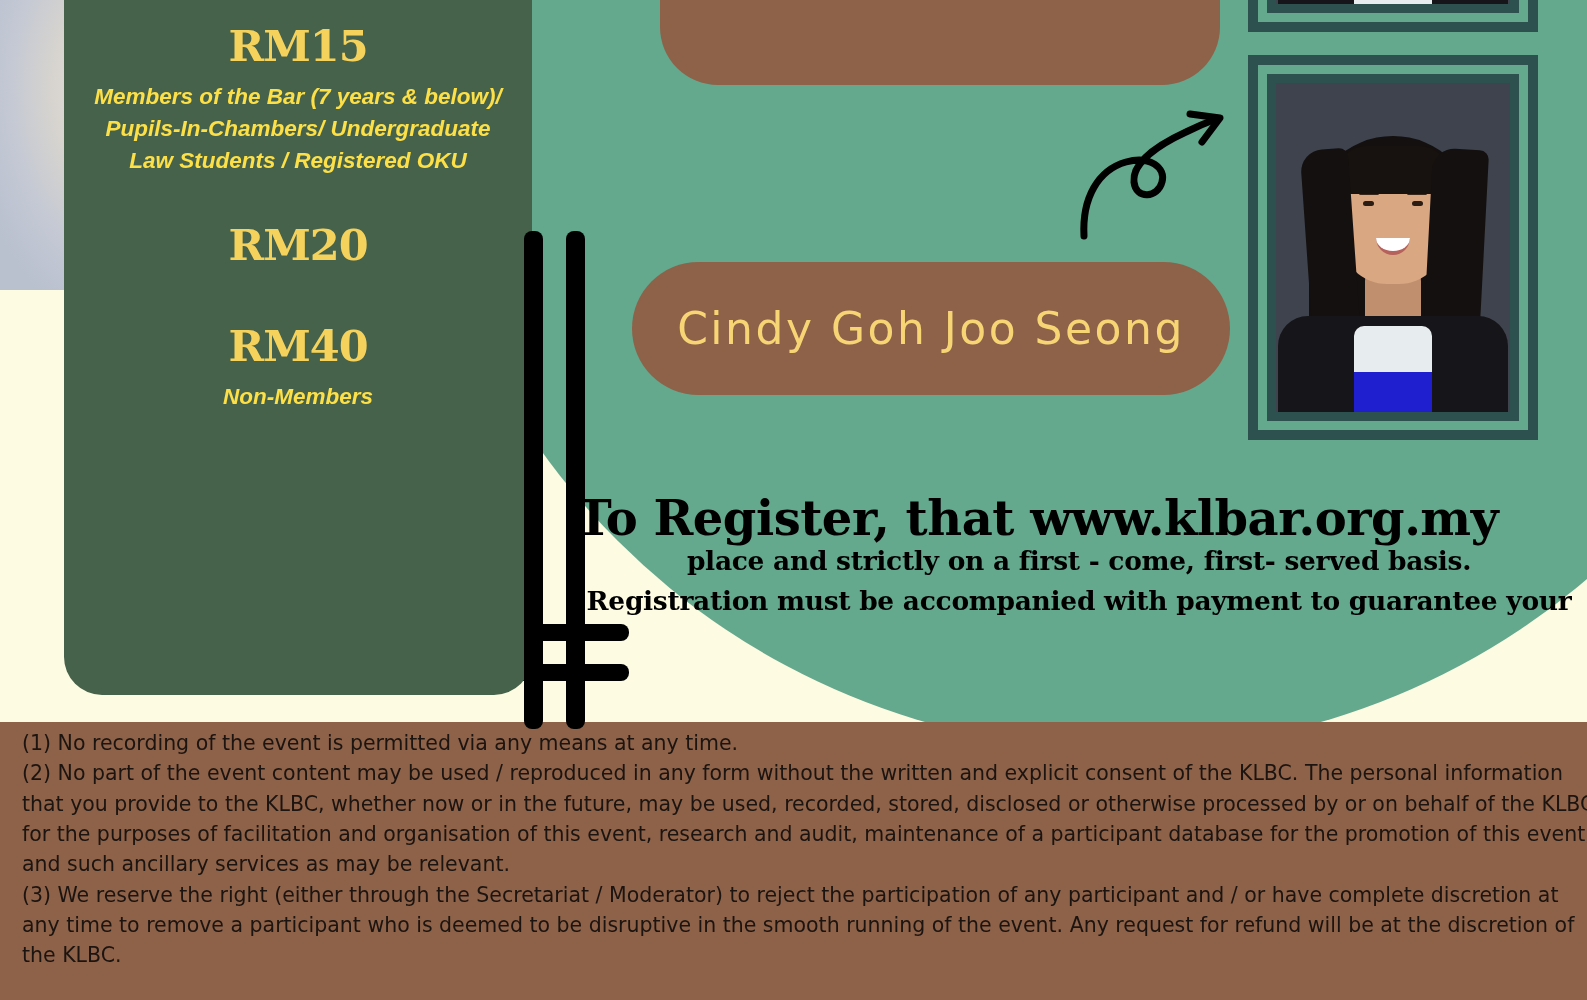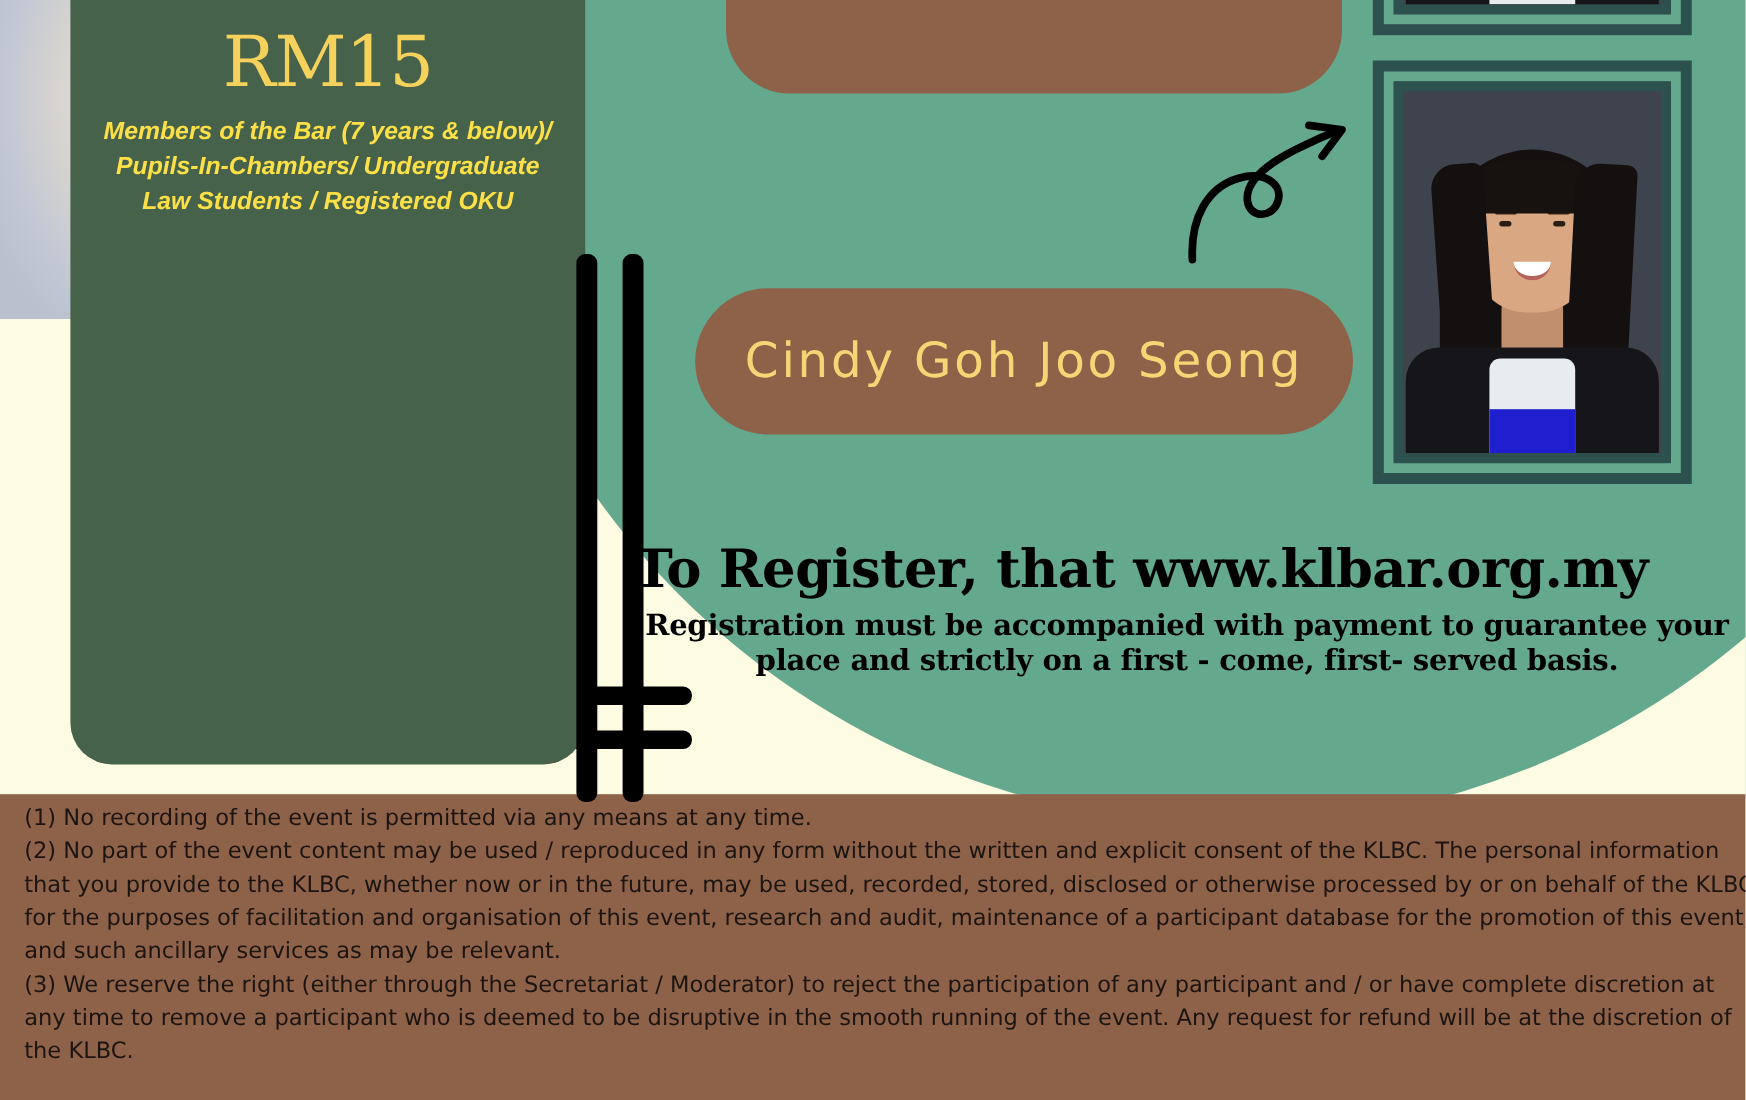"RM15" .tier-price { font-size: 64px -> 43px; font-weight: normal -> bold }
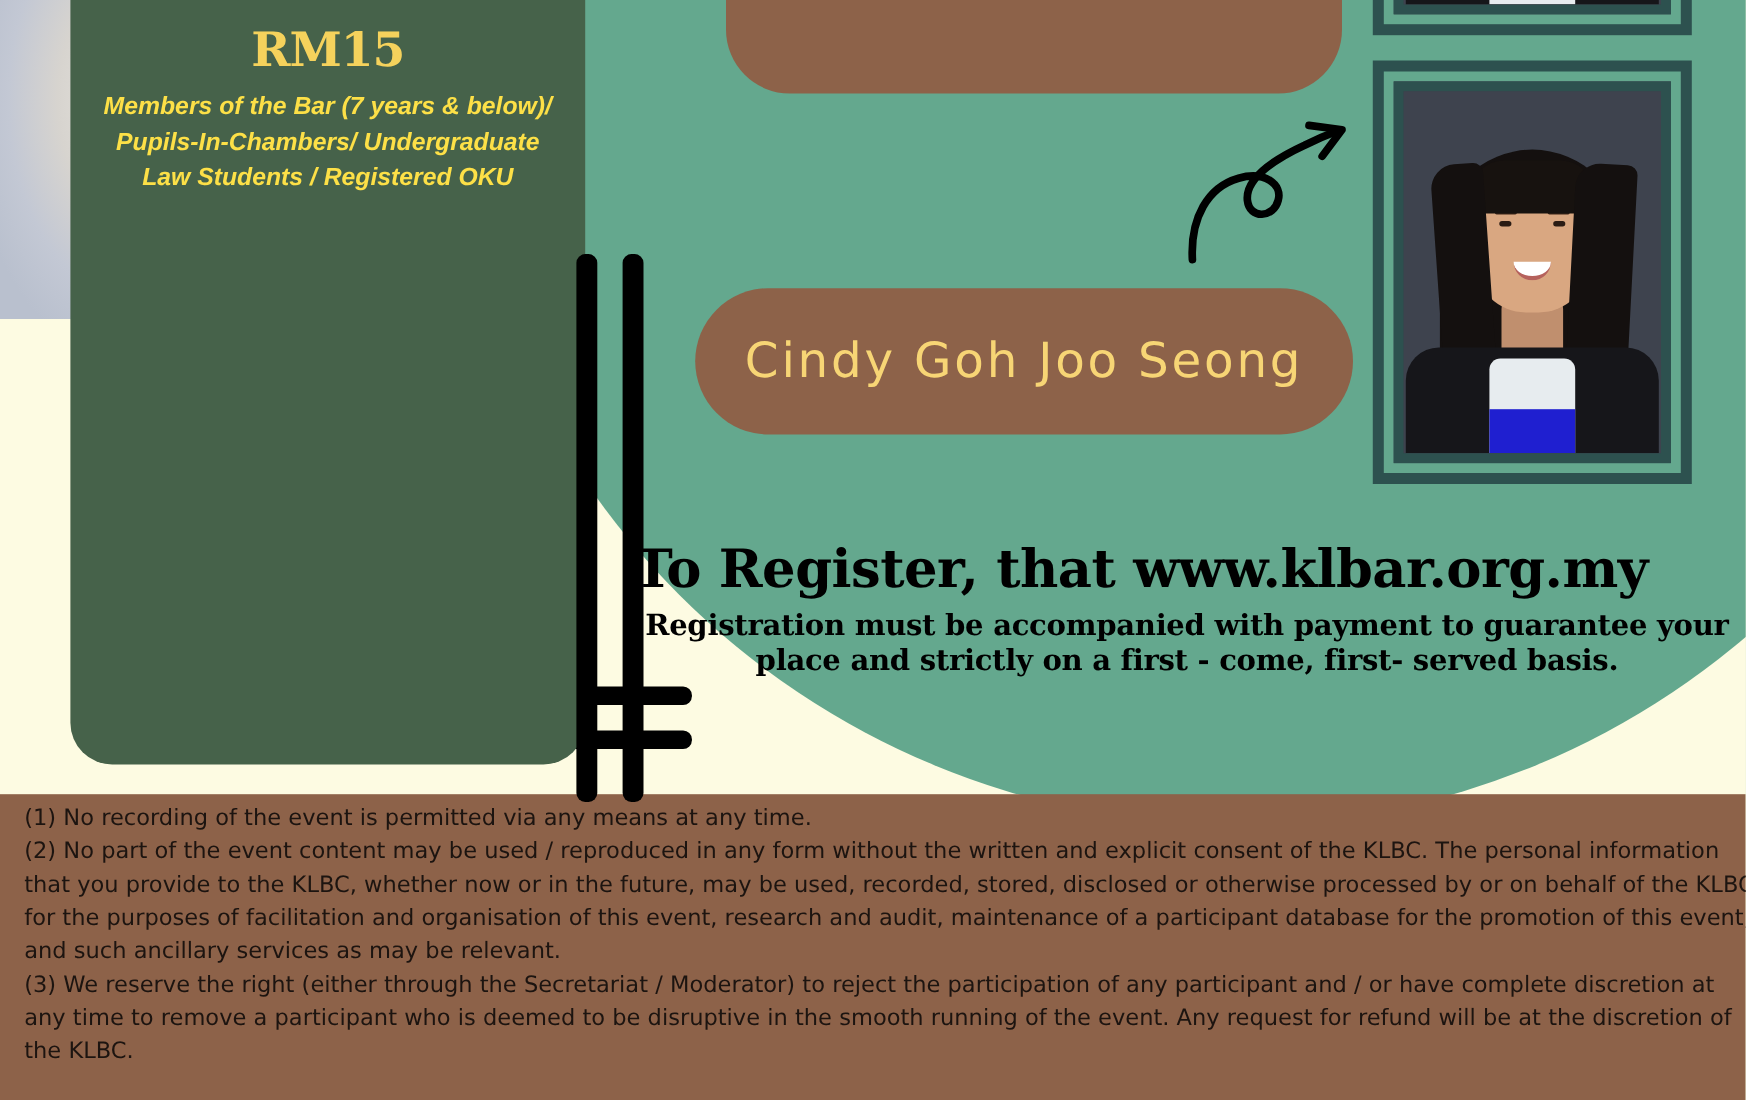"RM20" div.tier-price { html: none -> <div>RM20</div> }
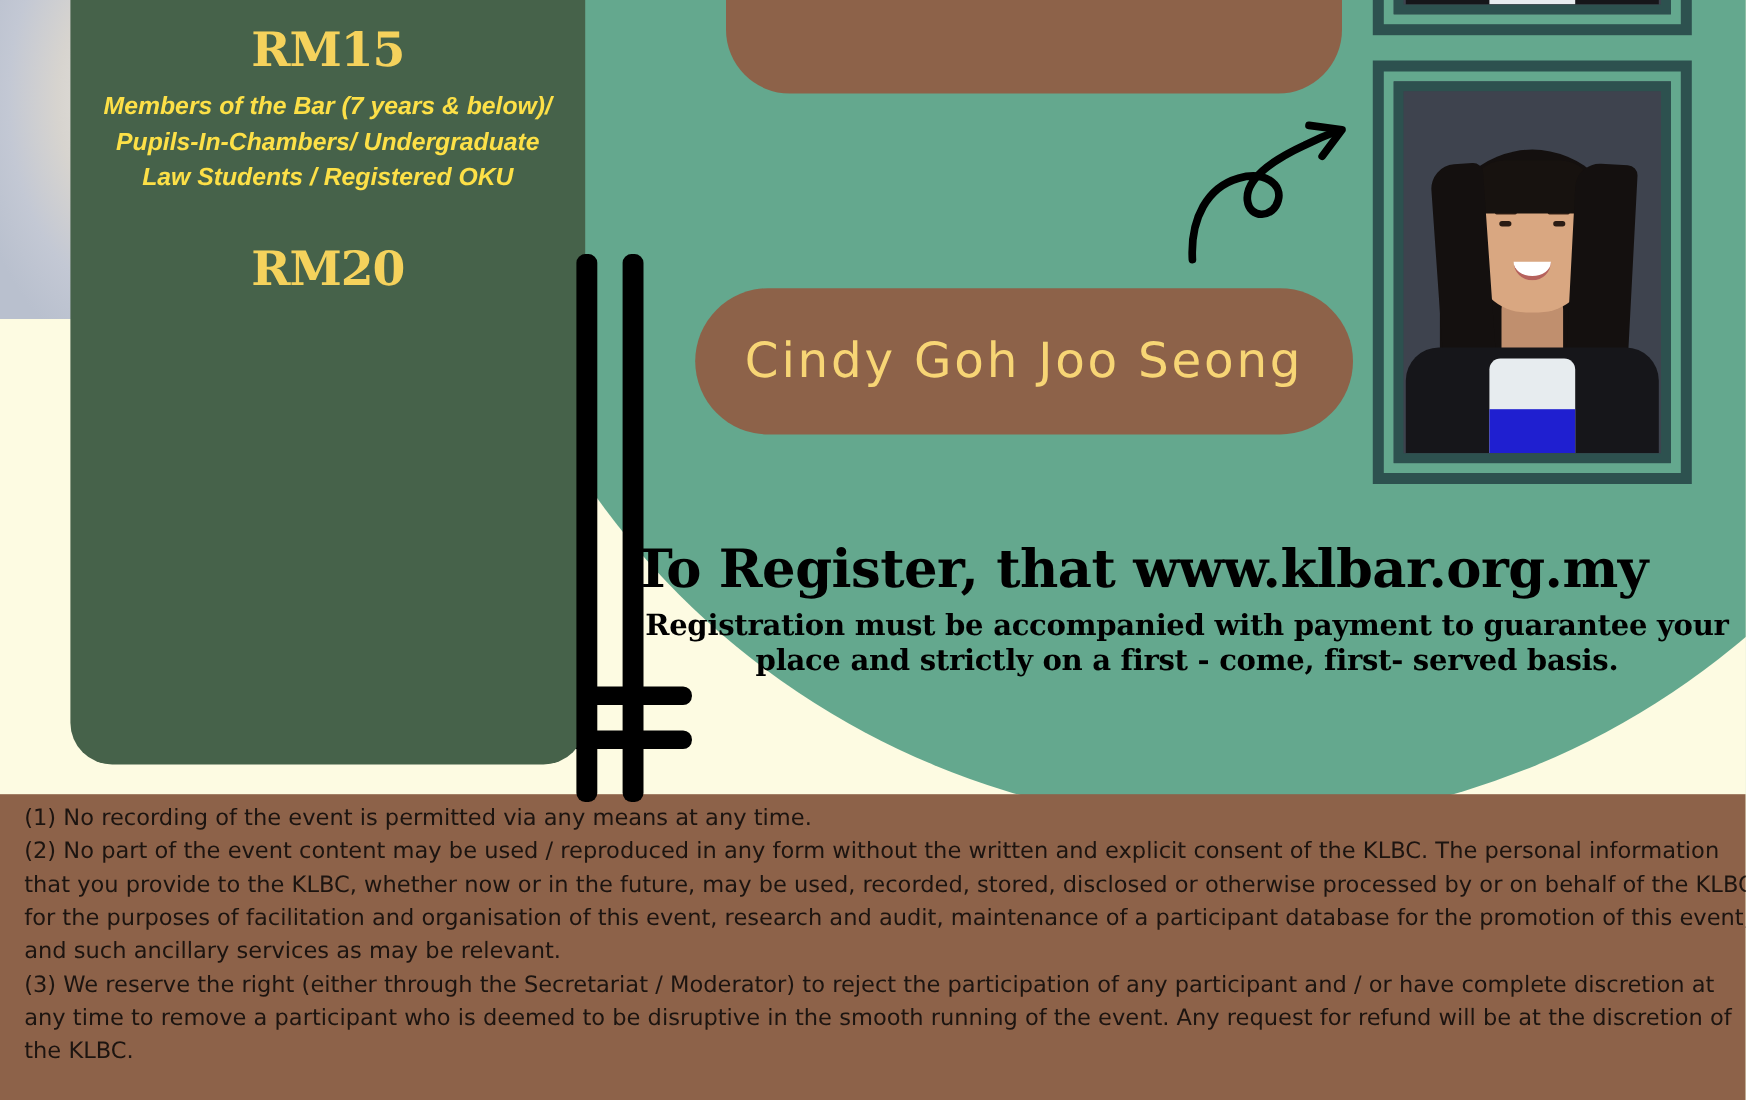"RM40" div.tier { html: none -> <div> <div>RM40</div> <div>Non-Members</div> </div> }
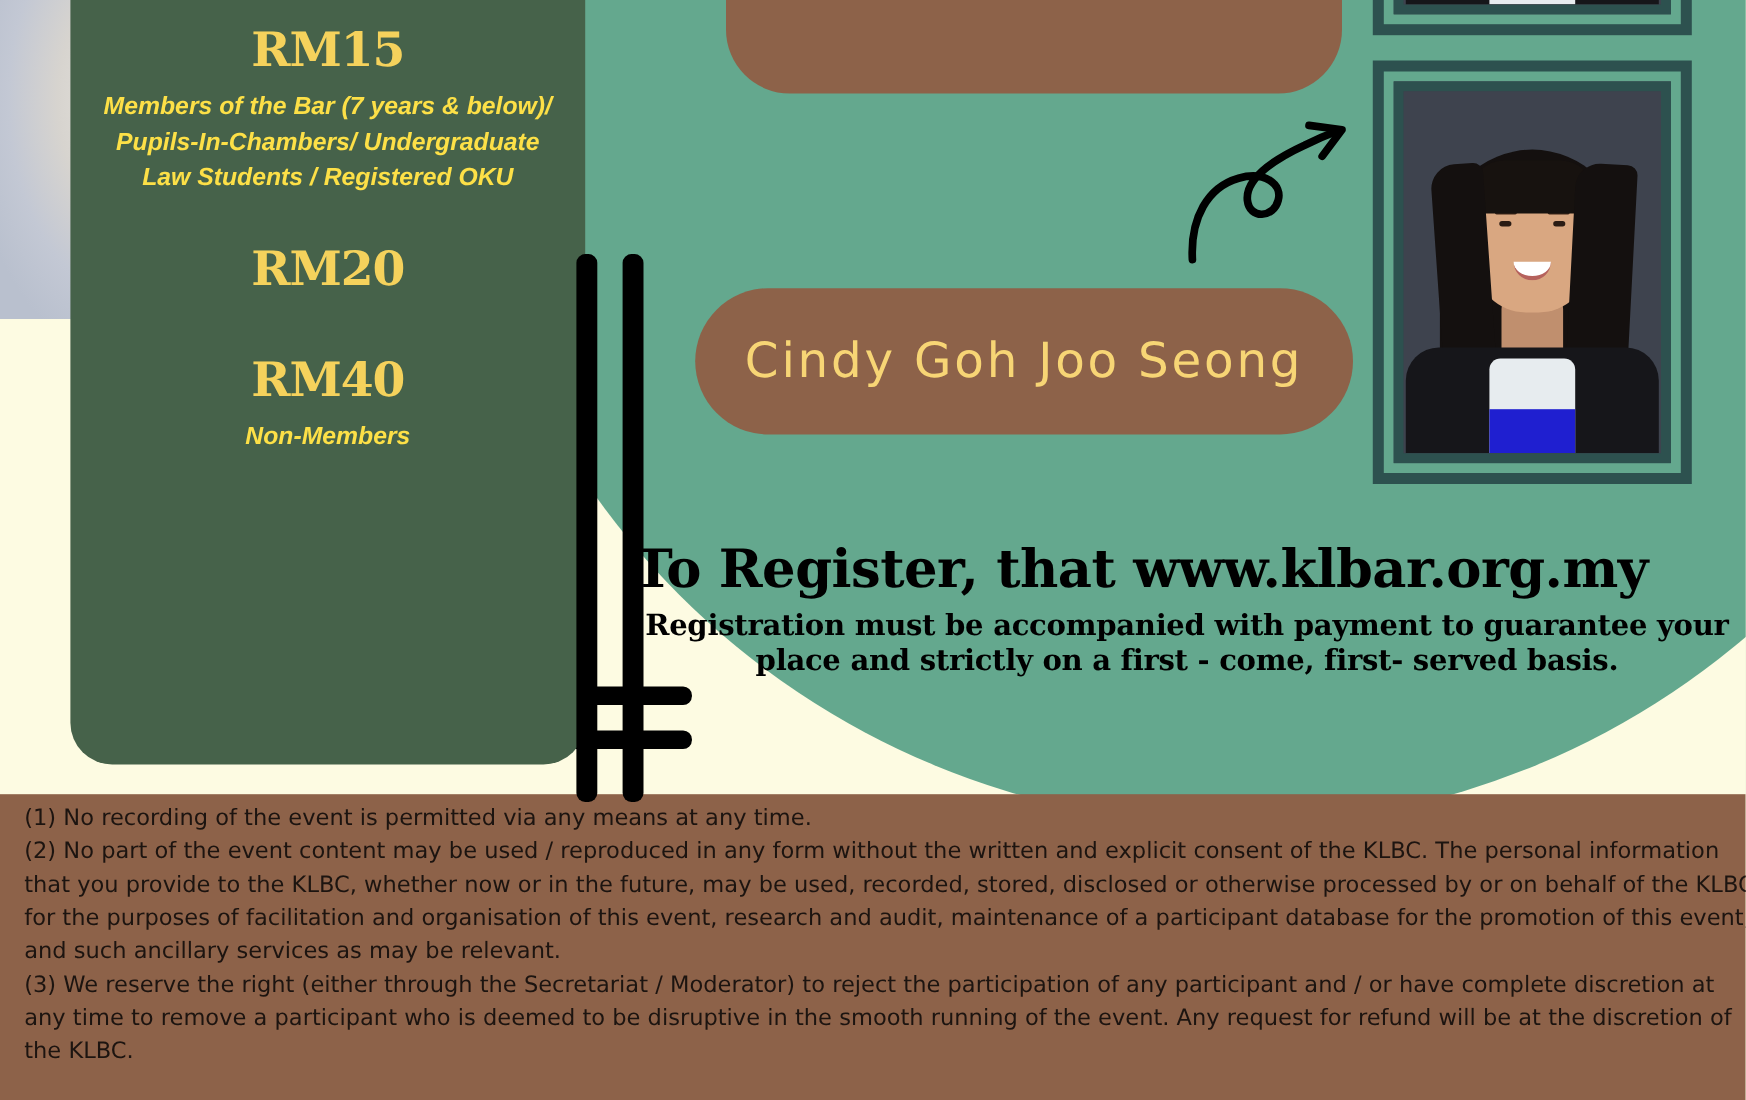"Registration must be accompanied with" div.register-sub { order: before "place and strictly on a" -> after "place and strictly on a" }
